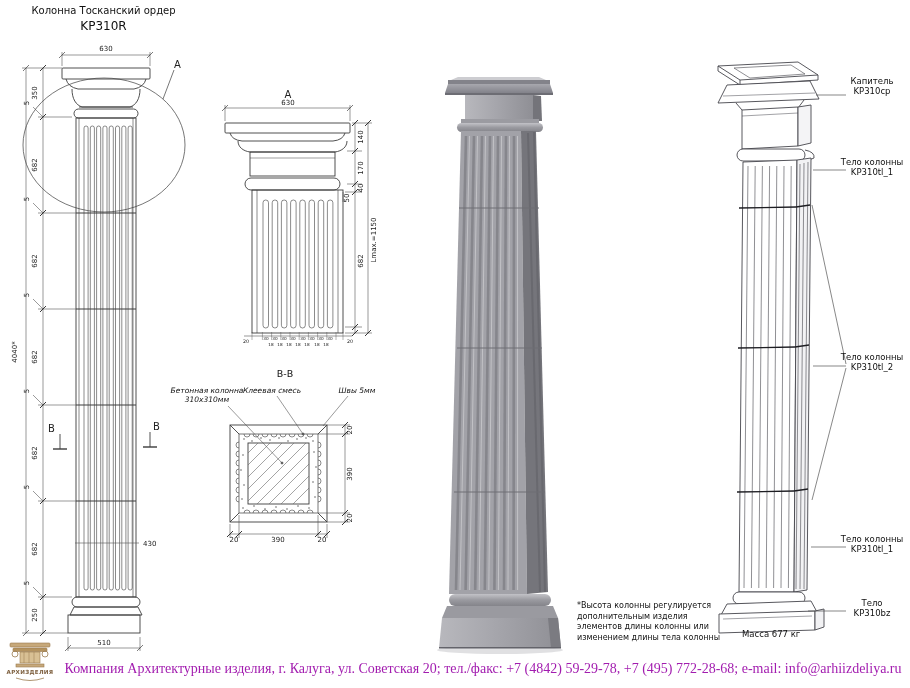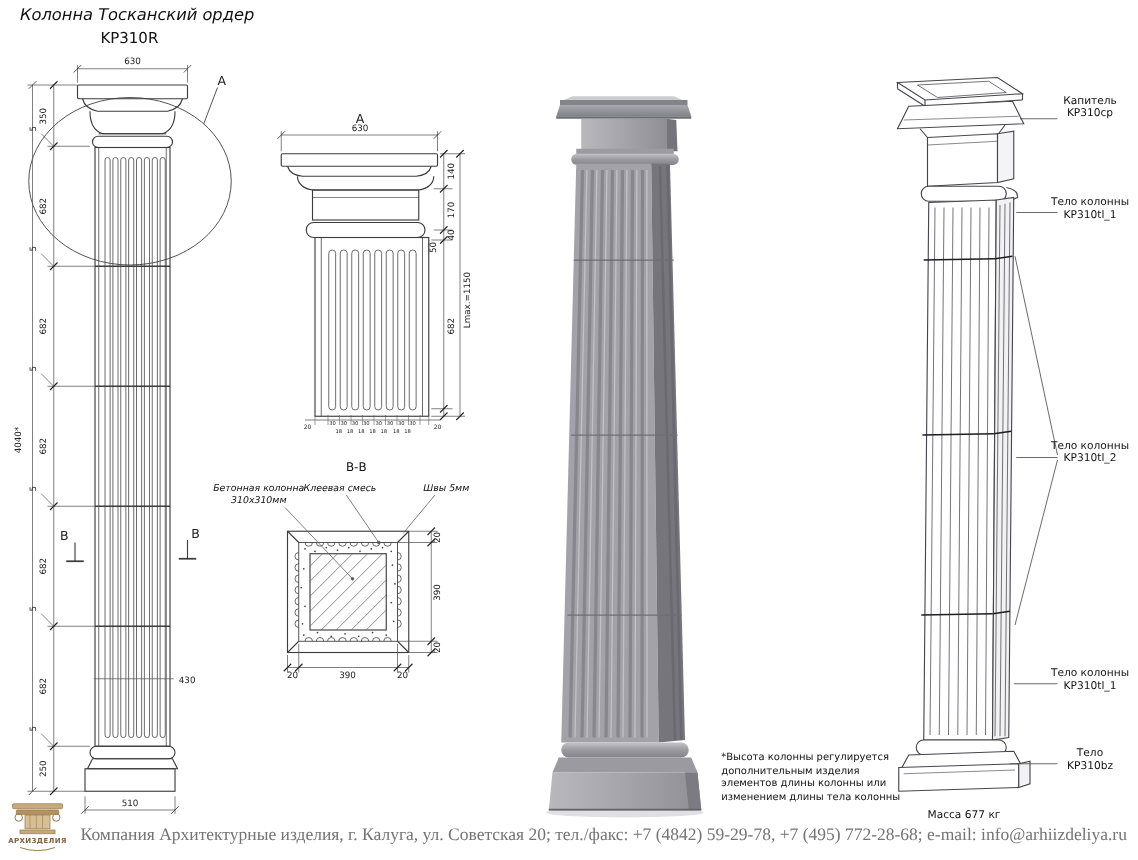"Колонна Тосканский ордер" .title-line1 { font-size: 13px -> 10px; font-style: italic -> none }
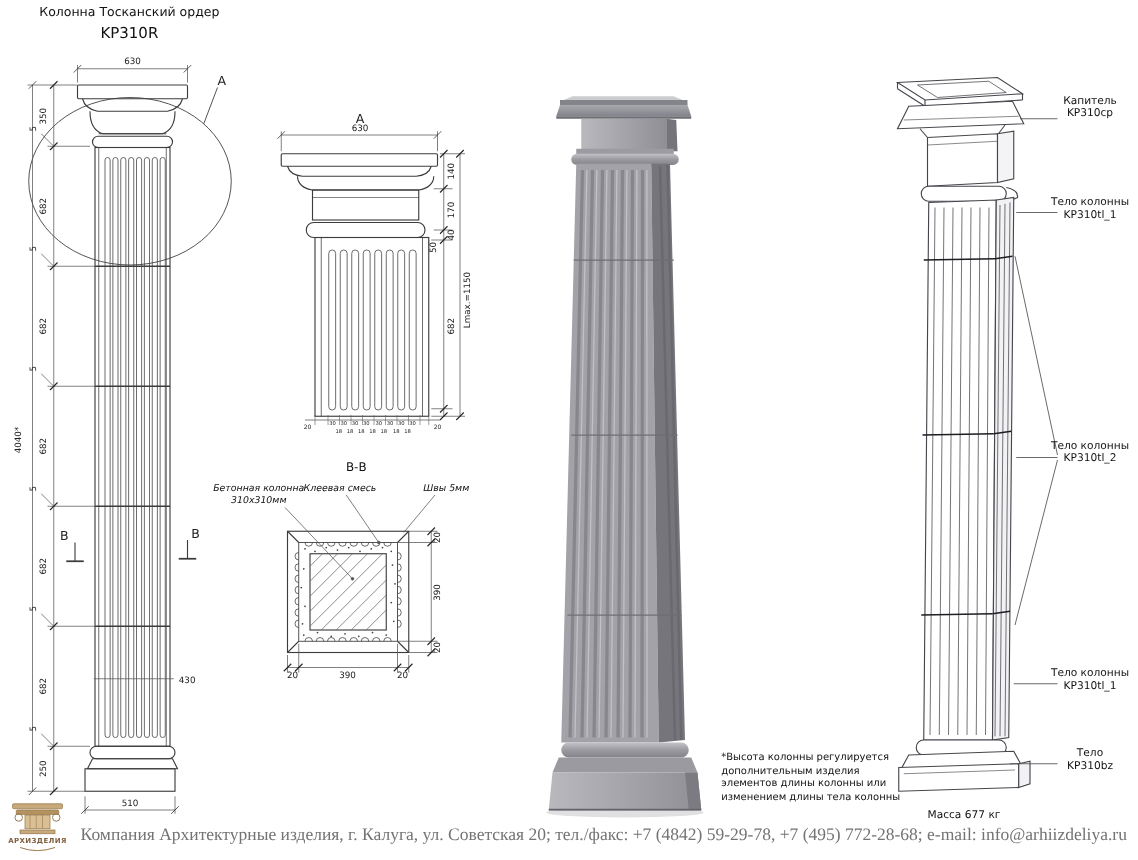"Масса 677 кг" .mass-label { top: 647px -> 629px }
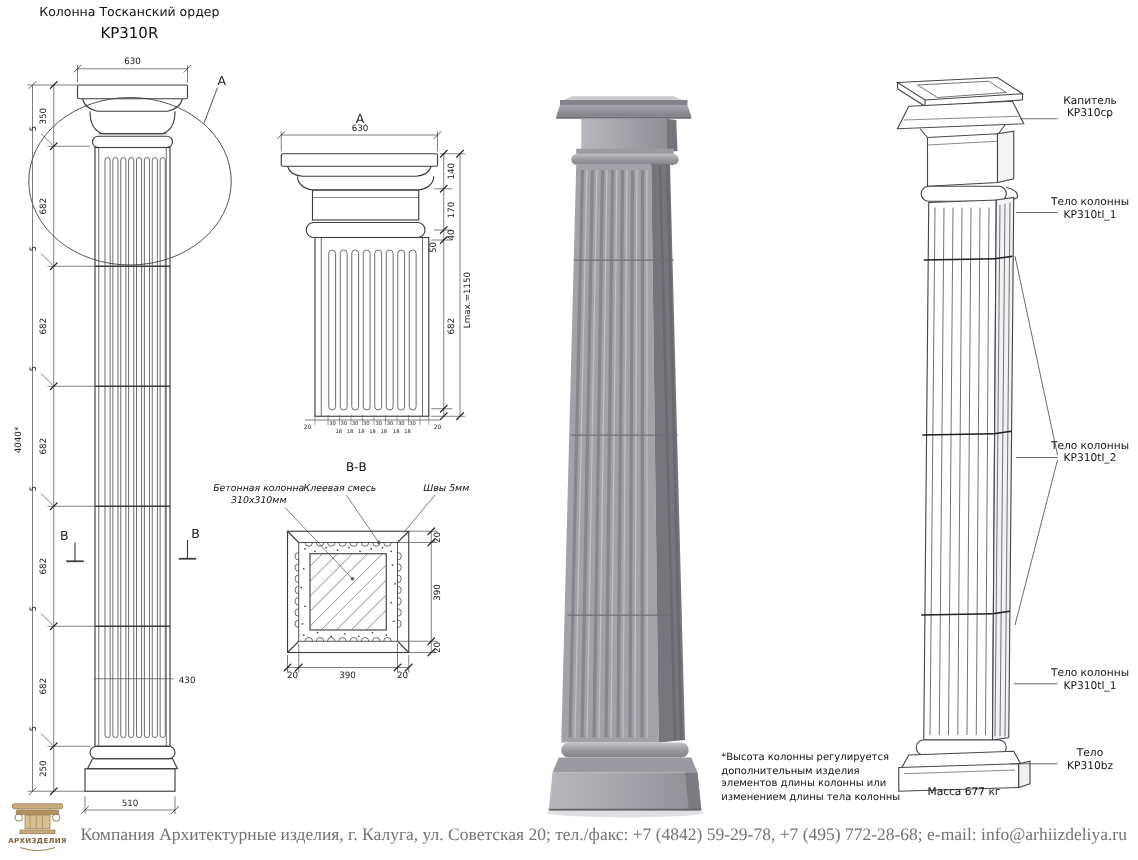"Компания Архитектурные изделия, г." .footer-text { color: #737373 -> #a21caf }
